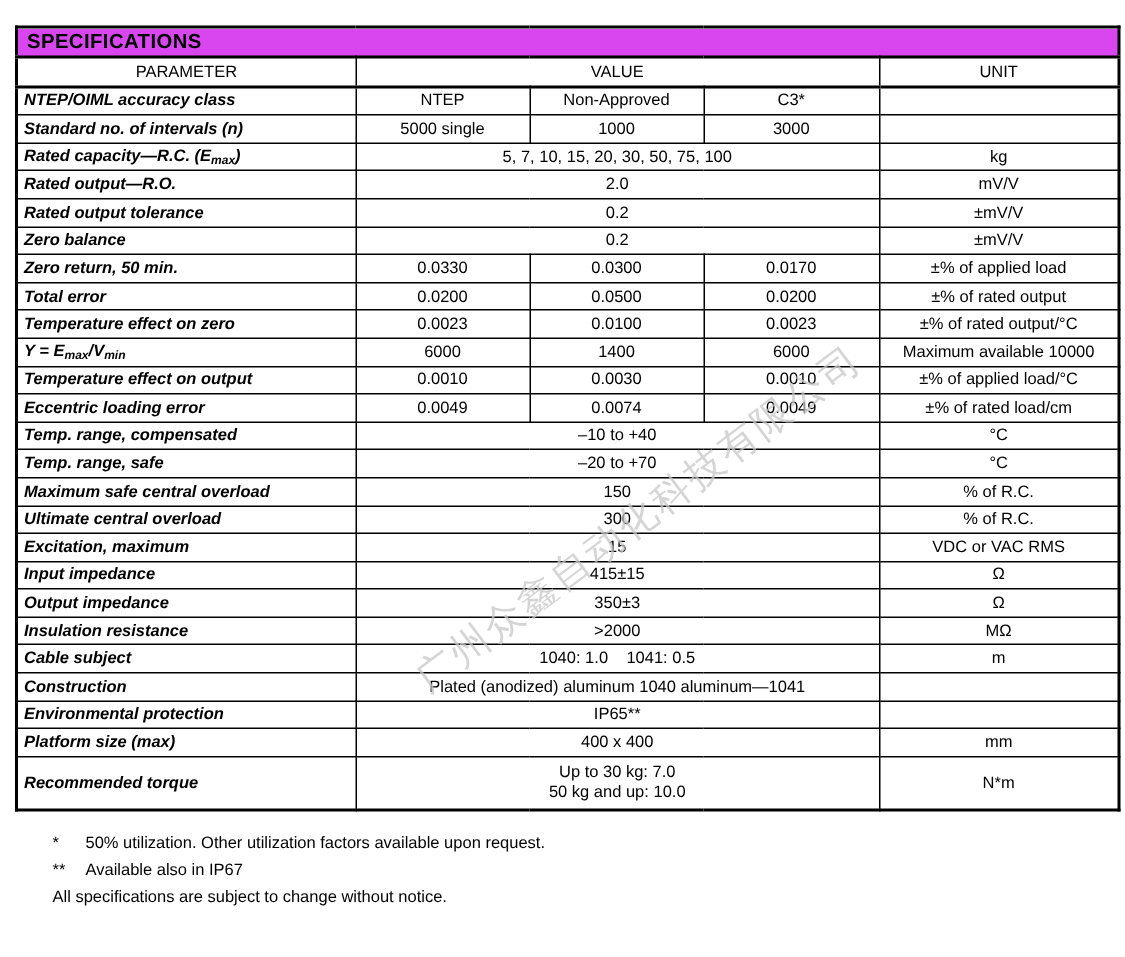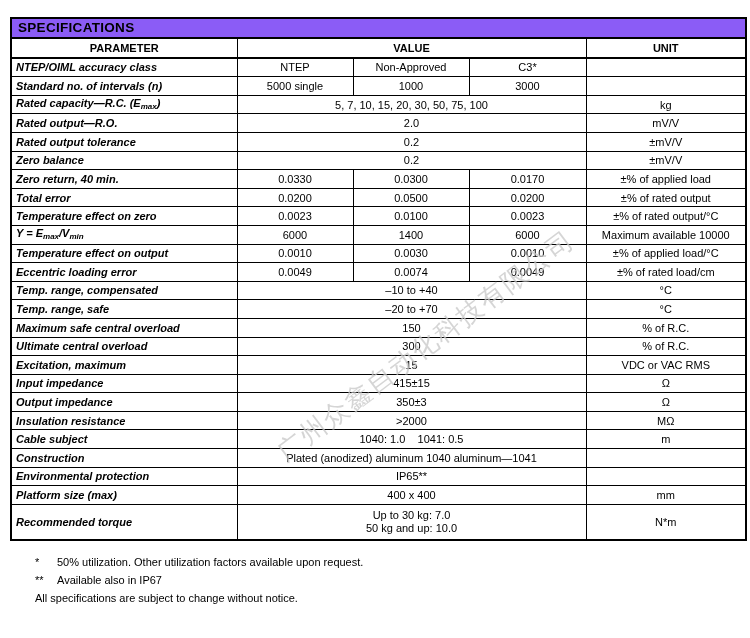"SPECIFICATIONS" td { background-color: #8b5cf6 -> #d946ef }
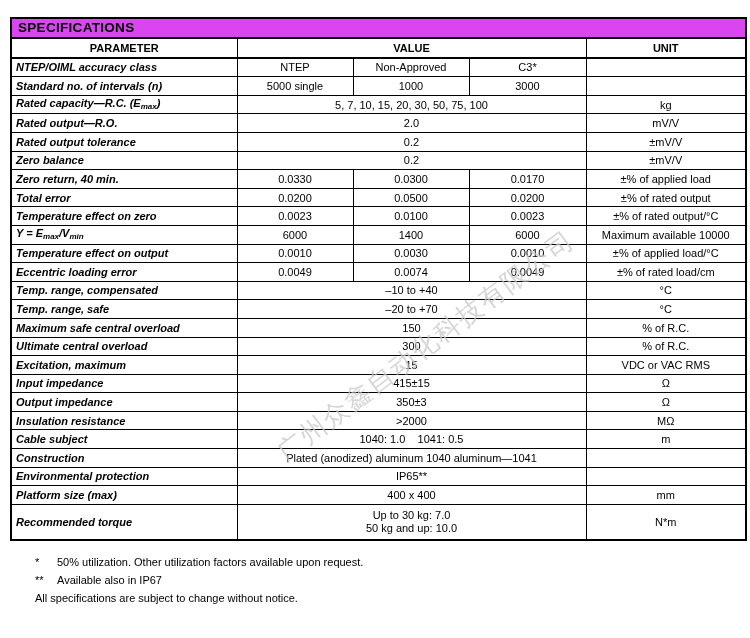"PARAMETER" tr.hdr-row td { font-weight: bold -> normal }
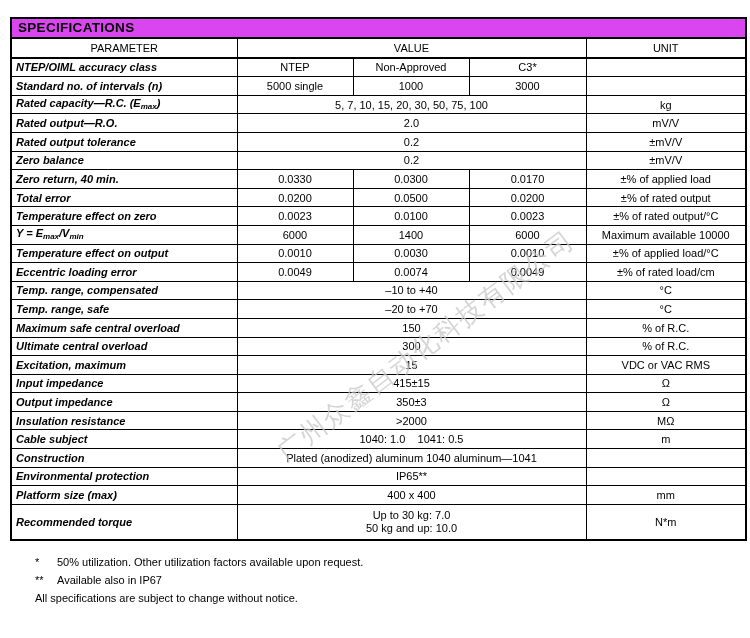"Zero return, 40 min." td.param { text: 40 -> 50 }
